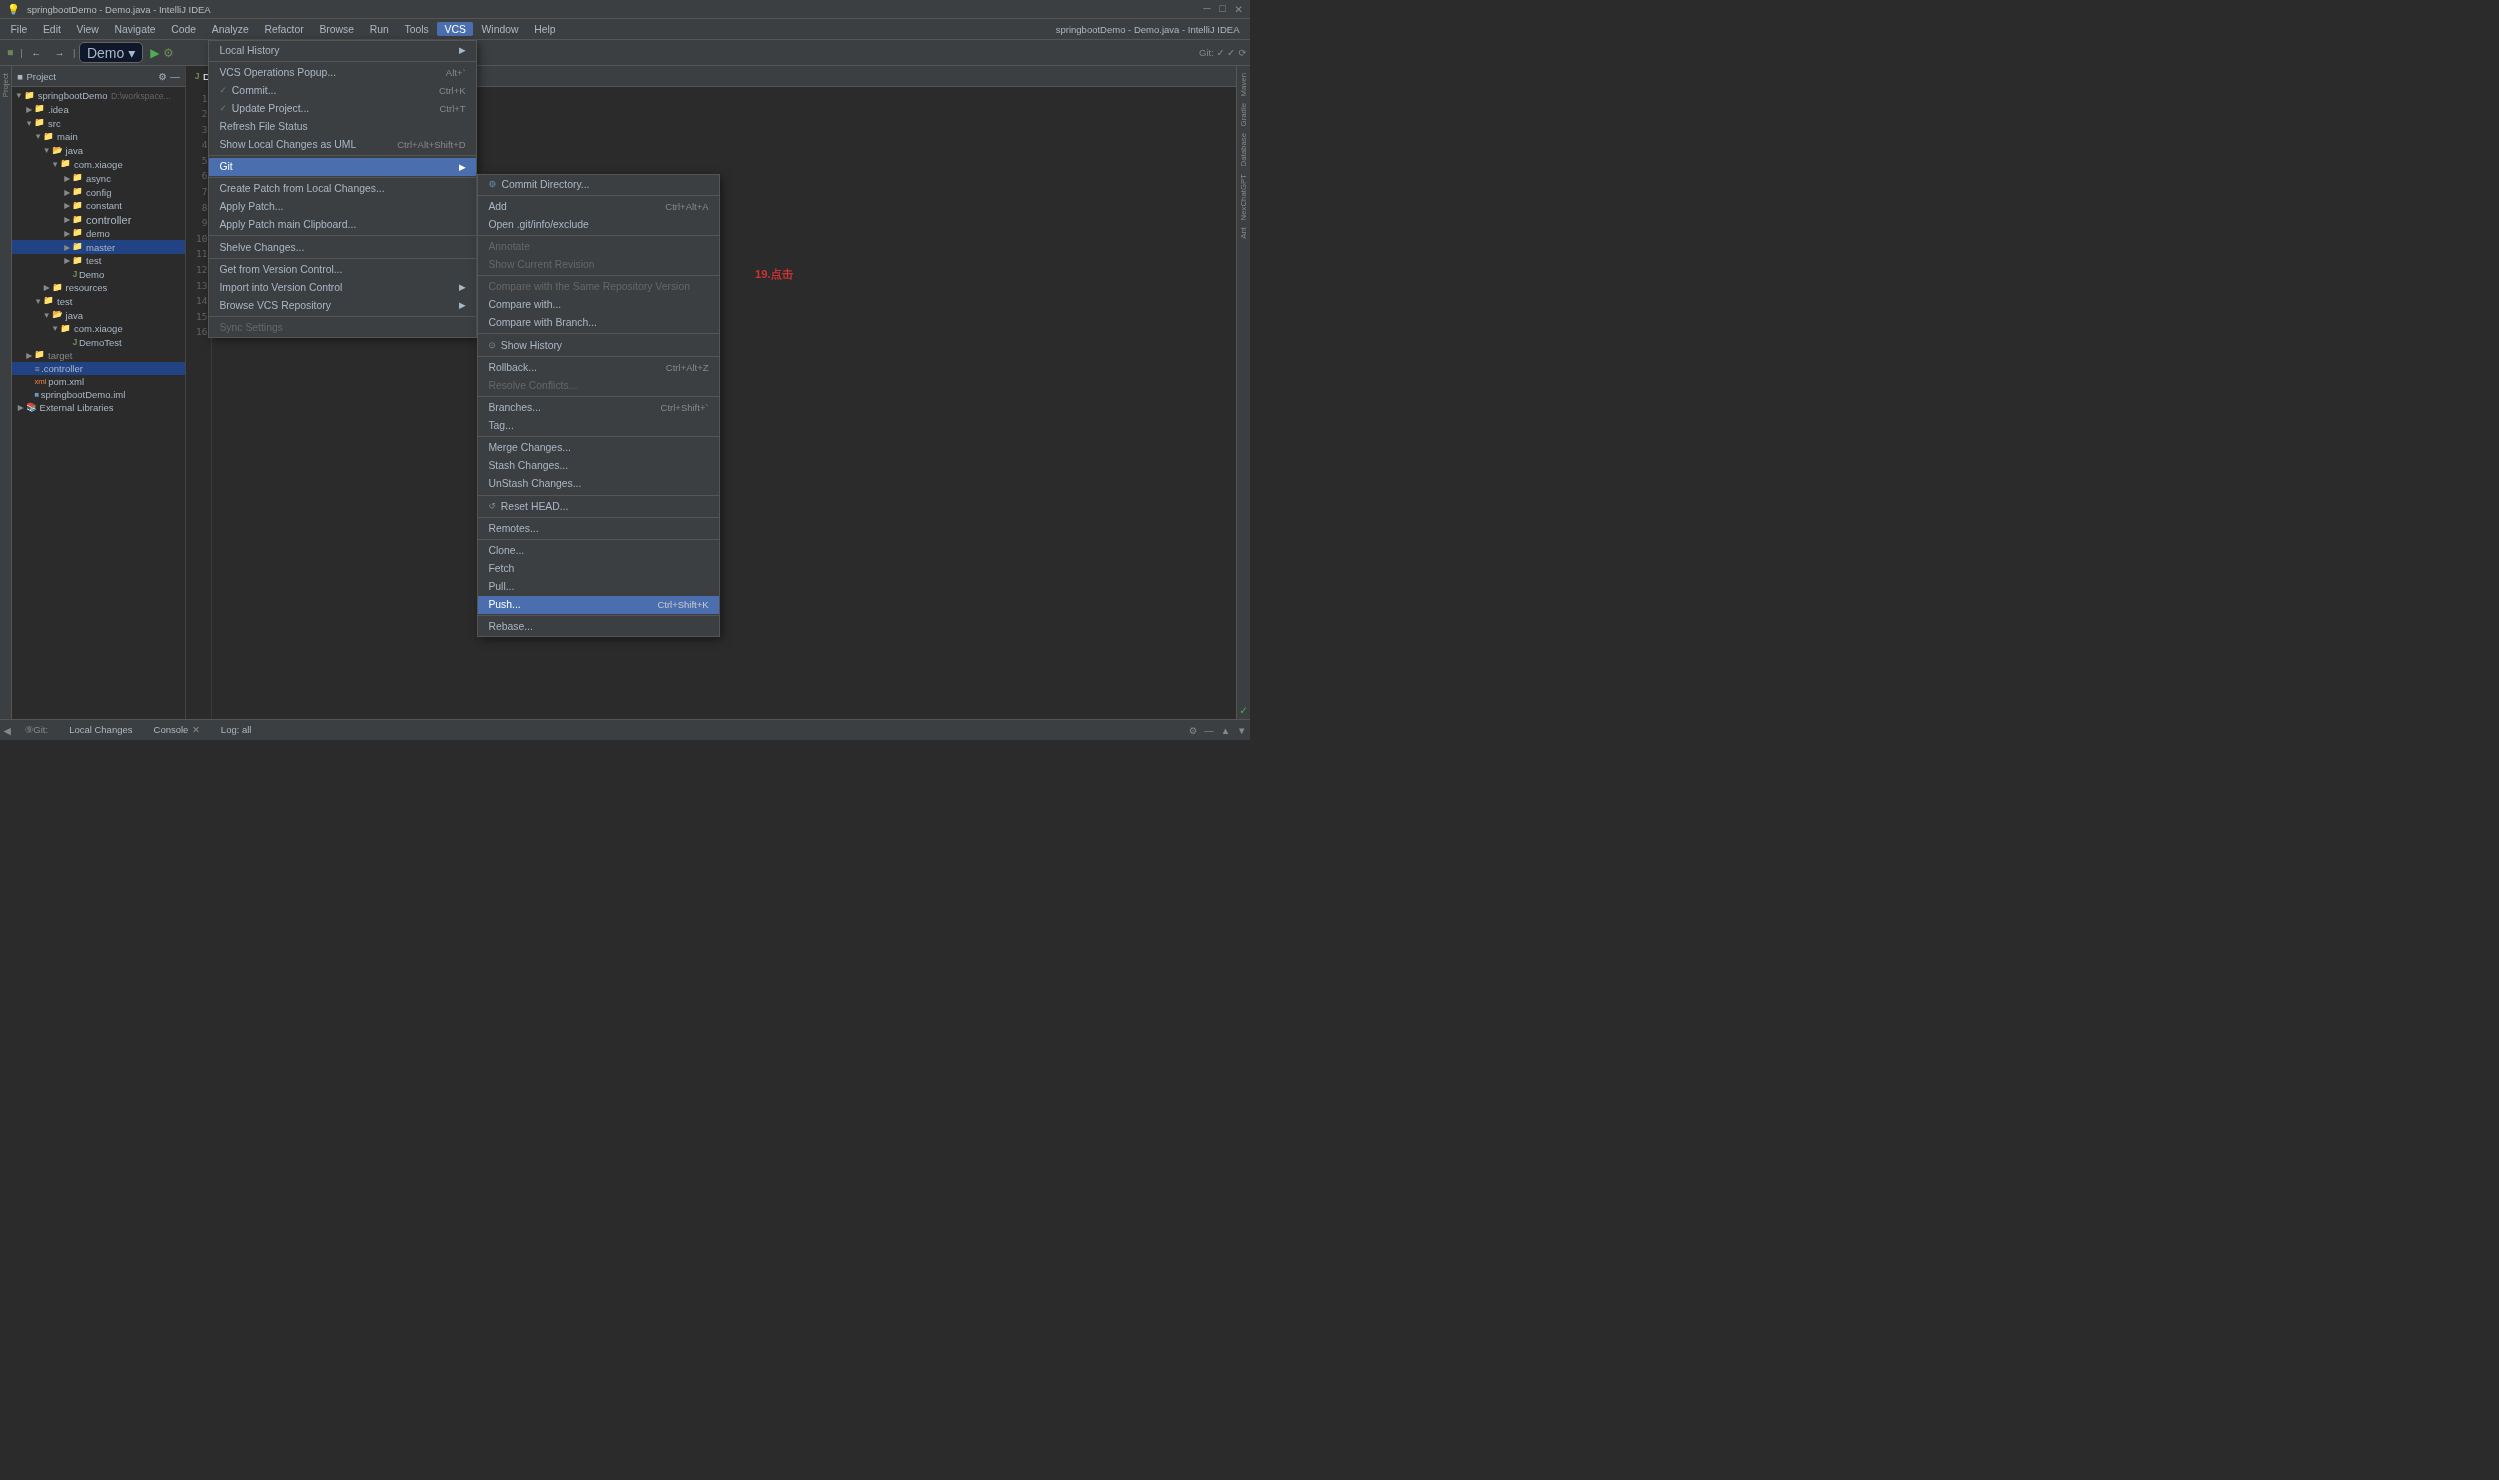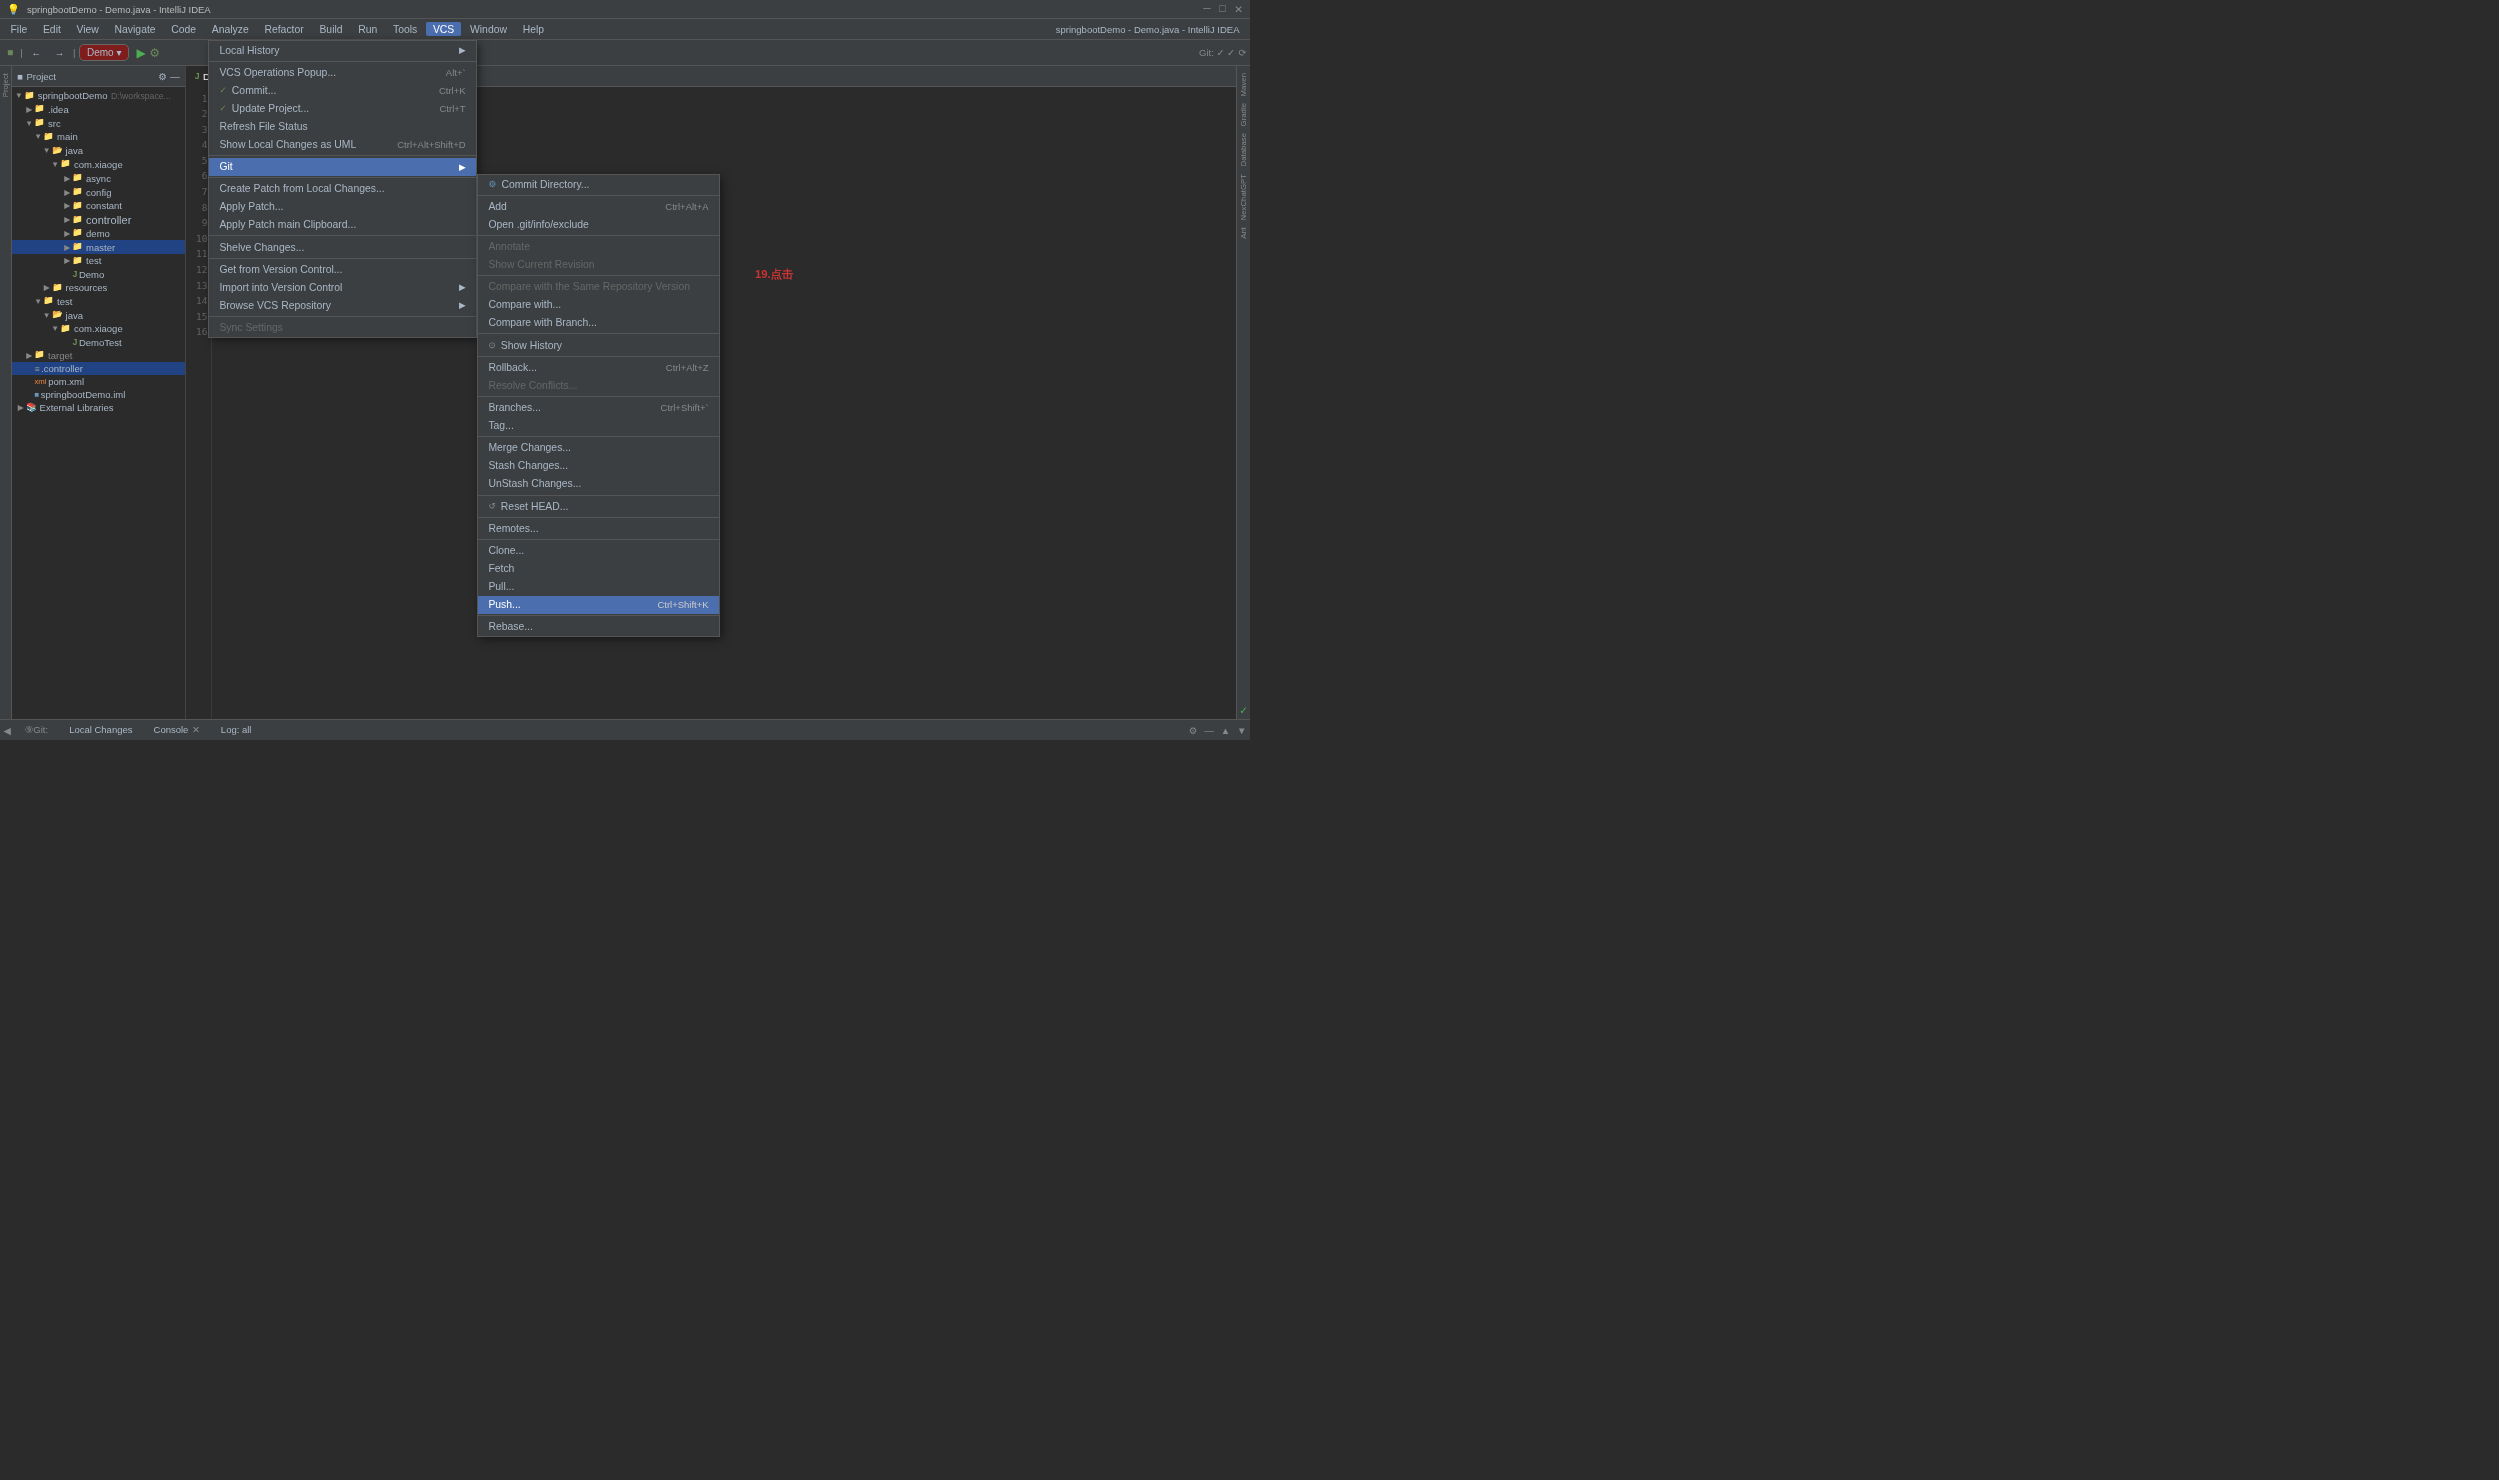"Build" span.menu-item { text: Build -> Browse }
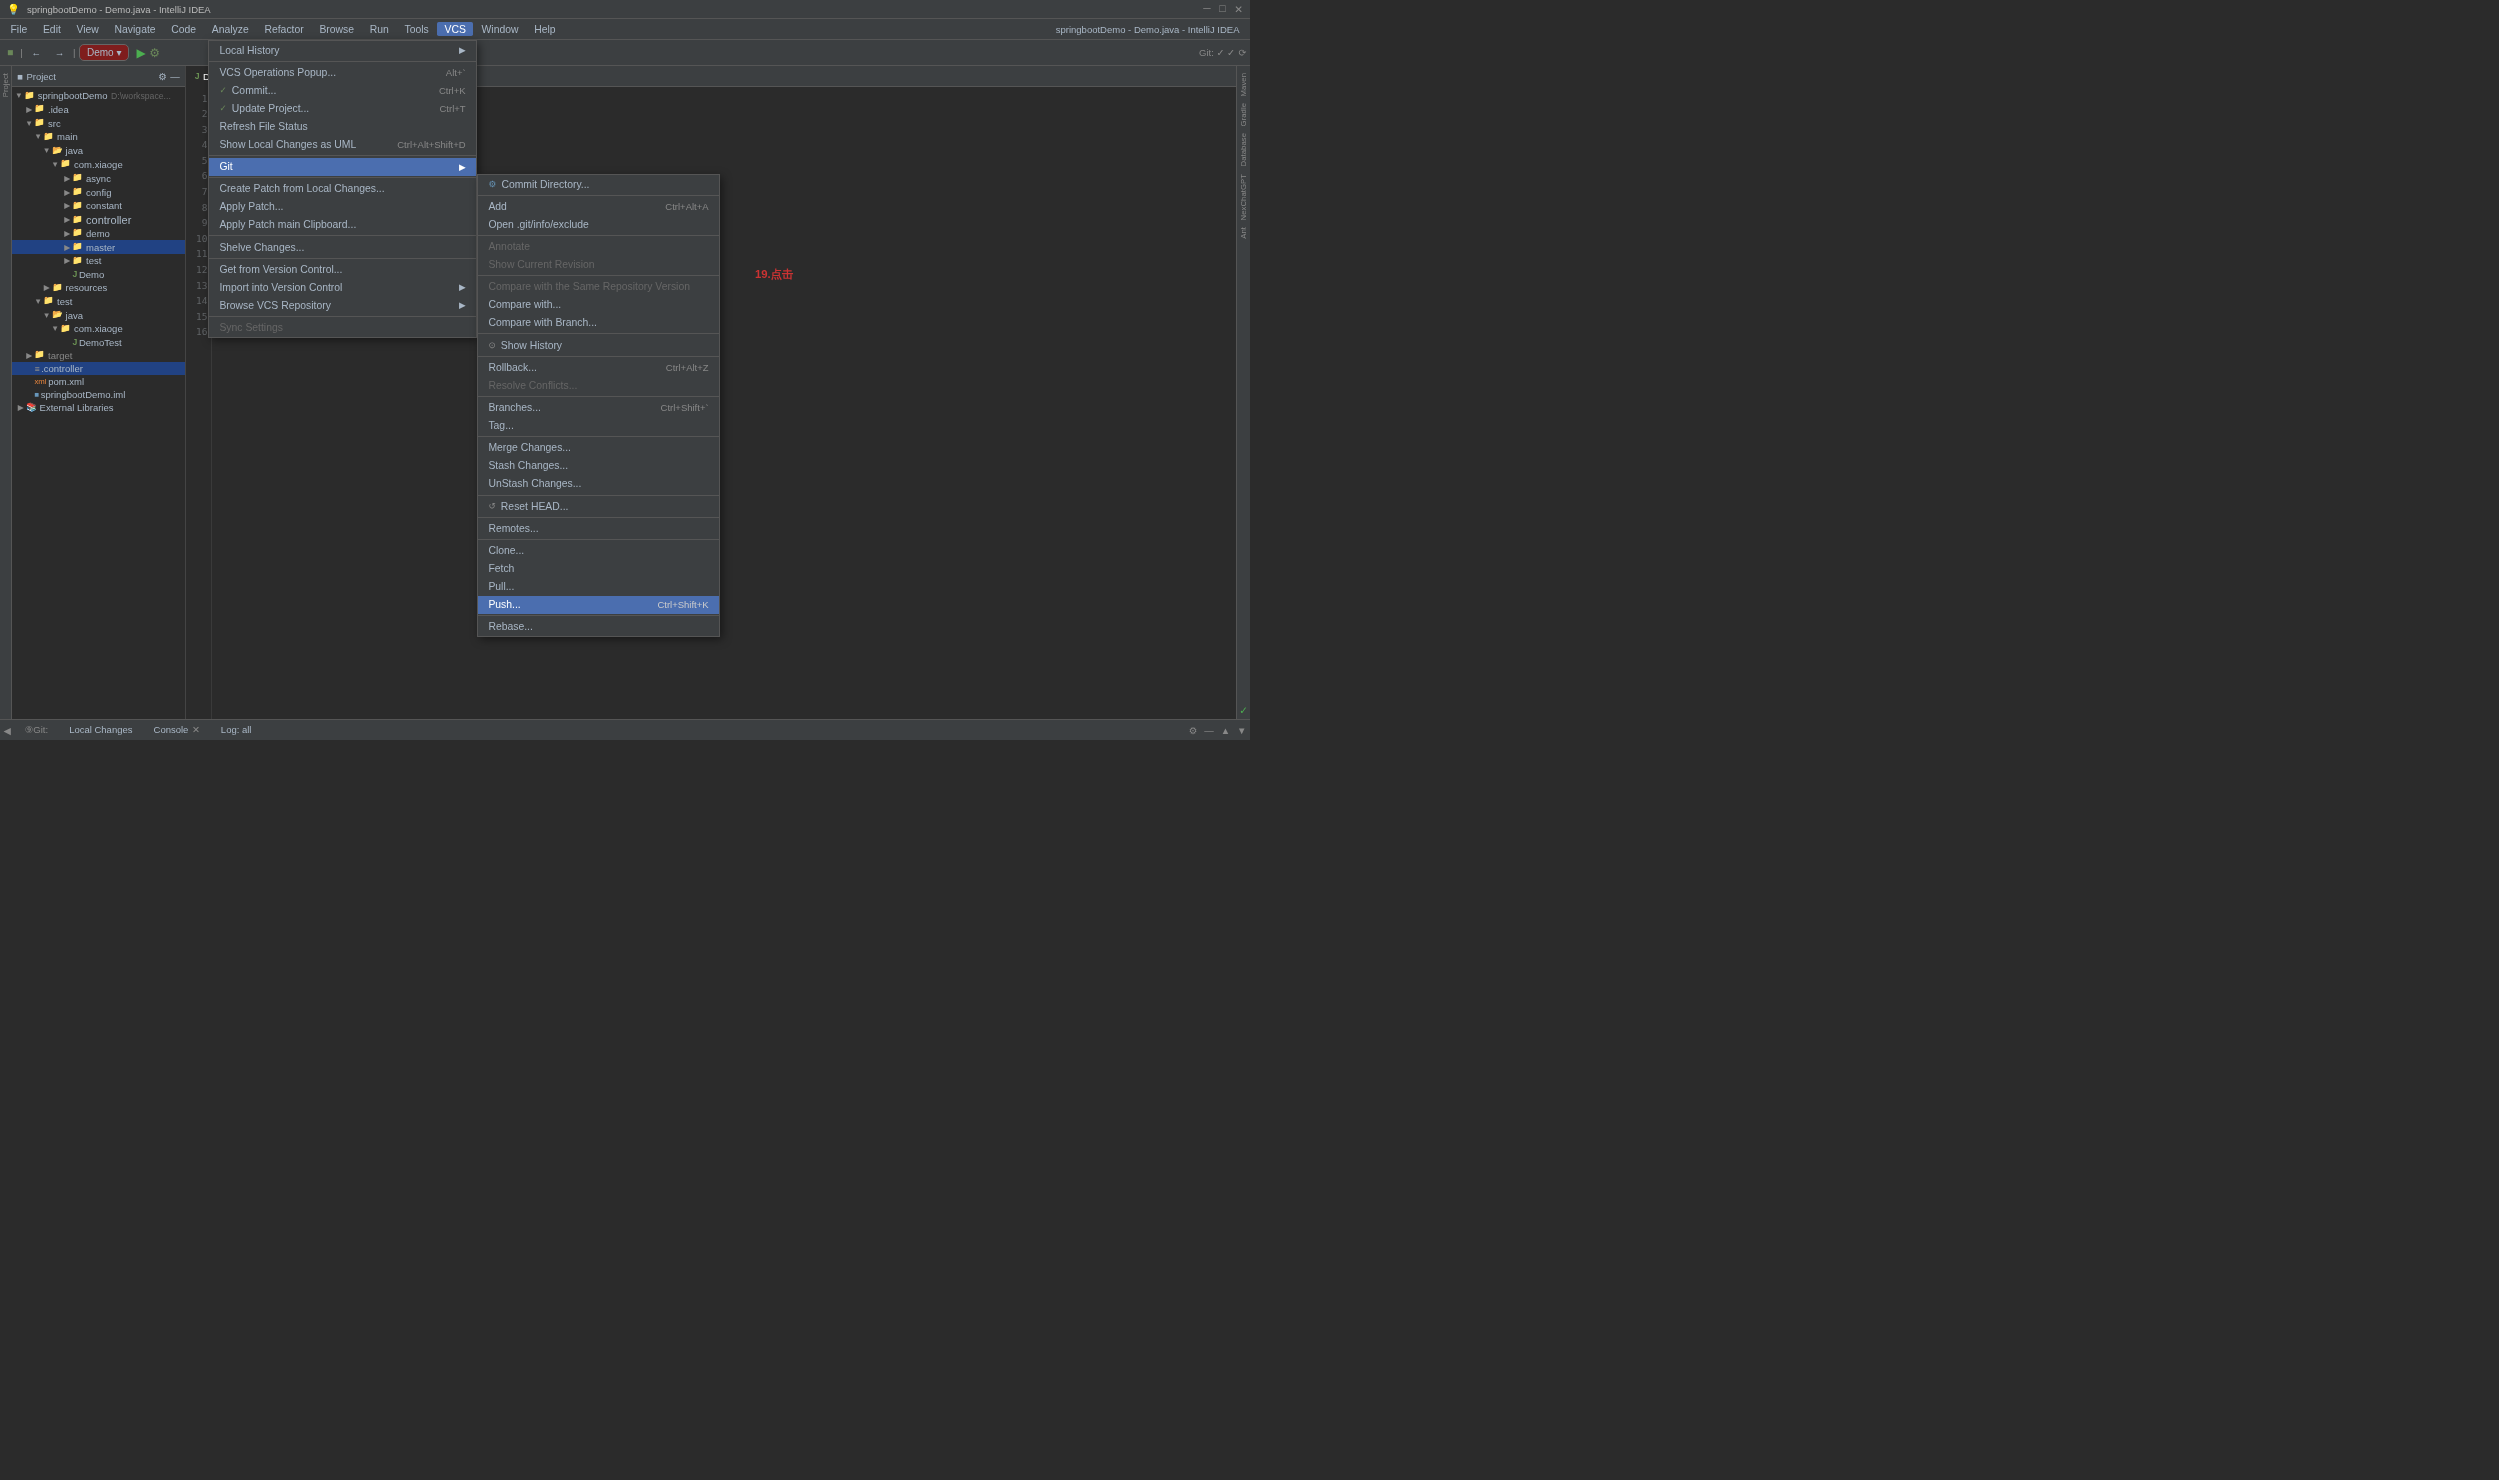"Demo ▾" span { background: #7f1d1d -> #0f172a; font-size: 10px -> 14px }
